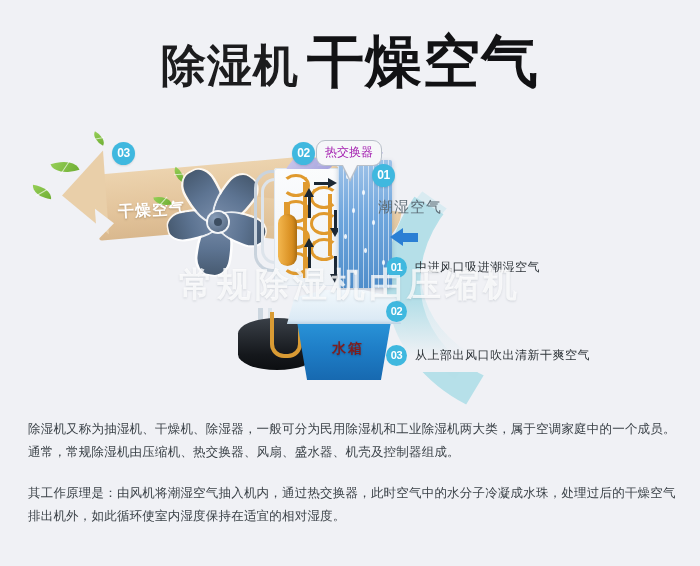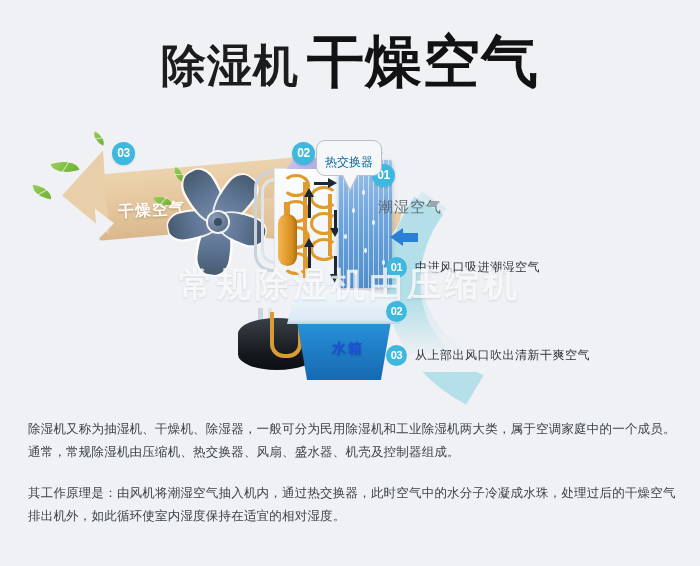"热交换器" .callout { color: #0369a1 -> #a21caf; padding: 13px 8px 4px -> 3px 8px 4px }
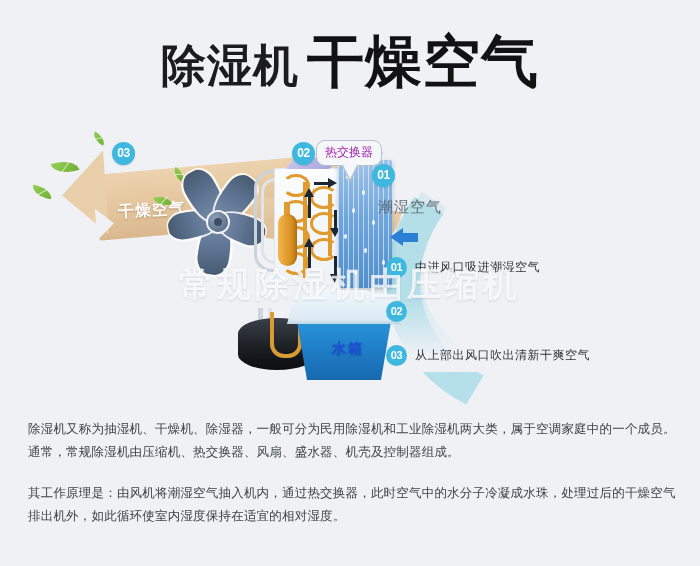"水箱" .tank-label { color: #1d4ed8 -> #7f1d1d }
